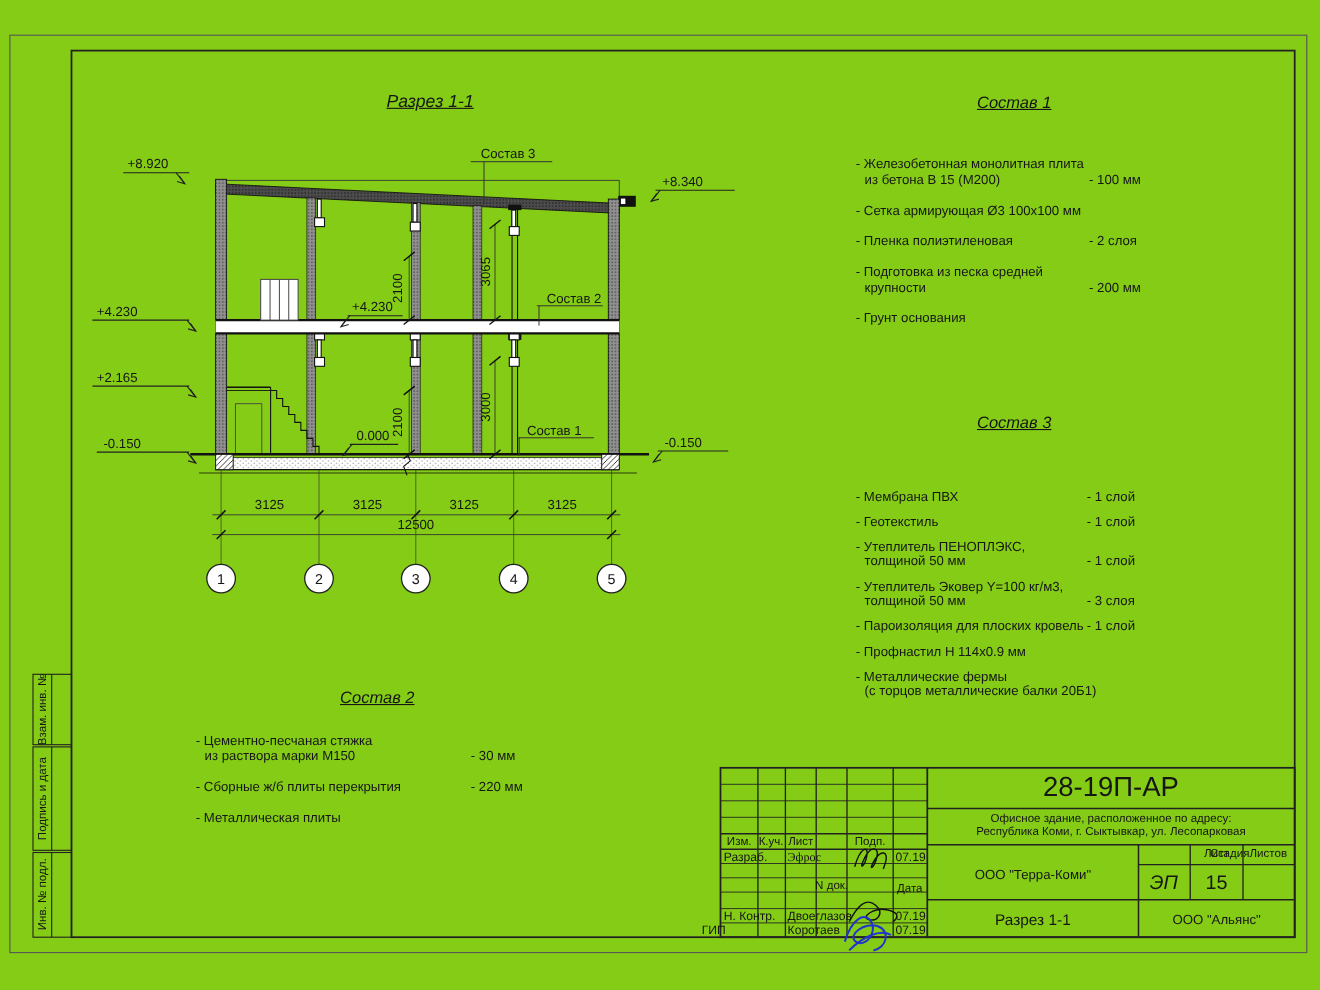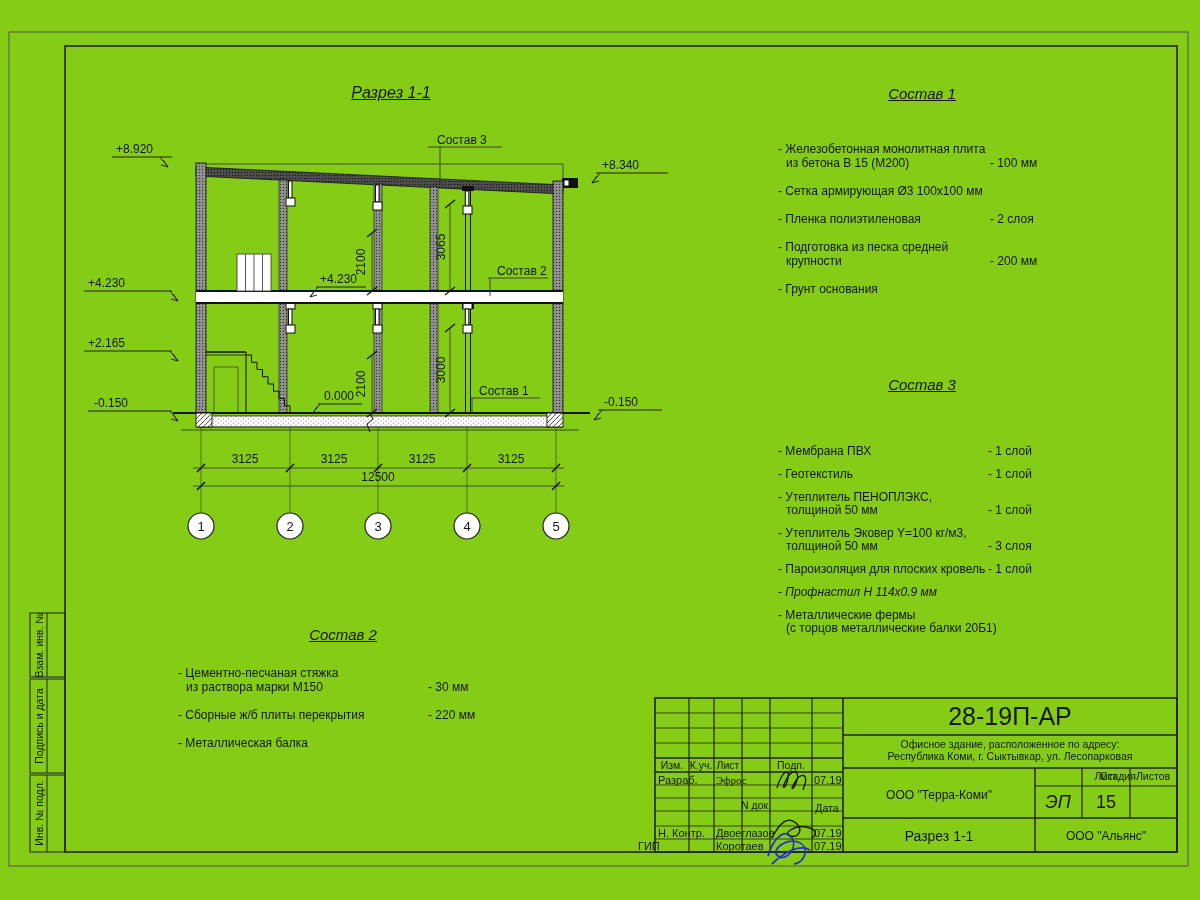"- Профнастил Н 114х0.9 мм" div.t { font-style: italic -> none }
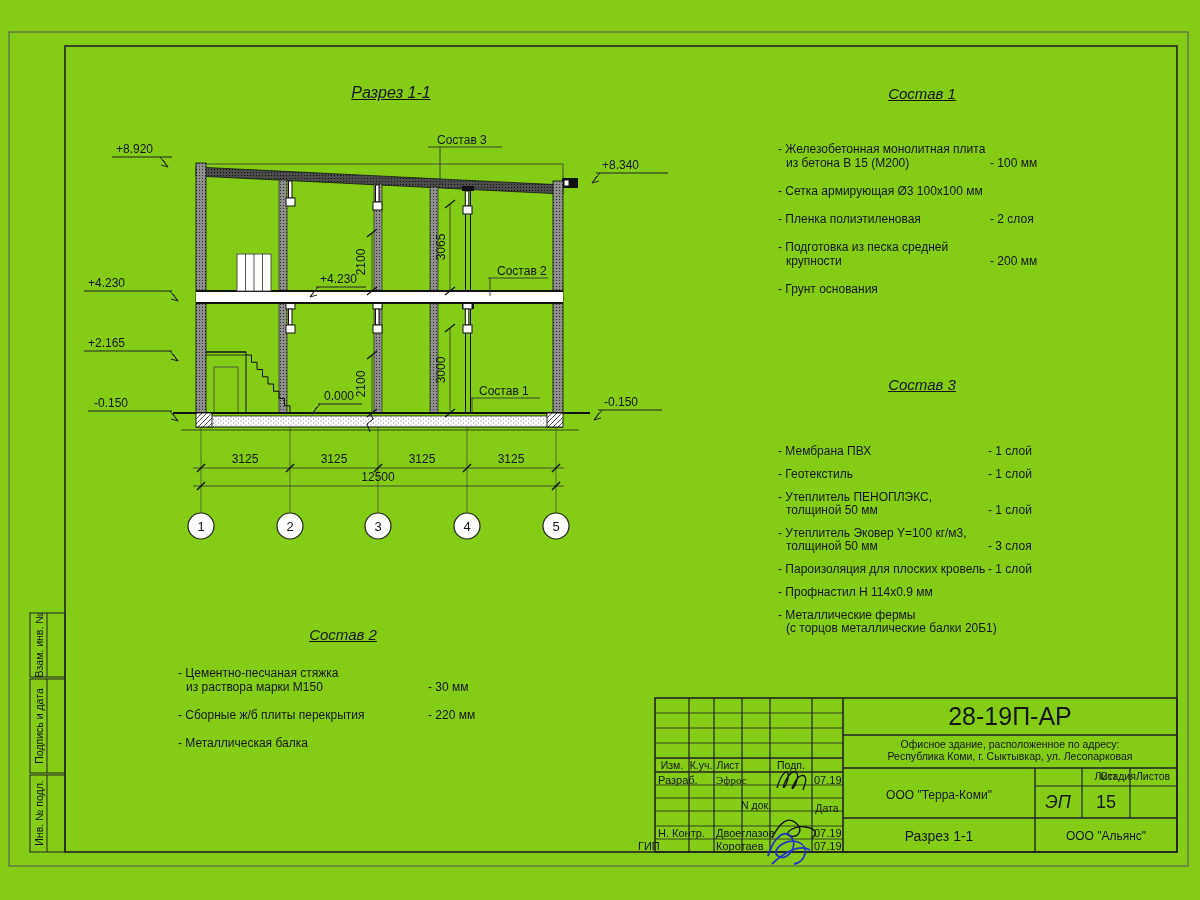"- Металлическая балка" div.t { text: балка -> плиты }
